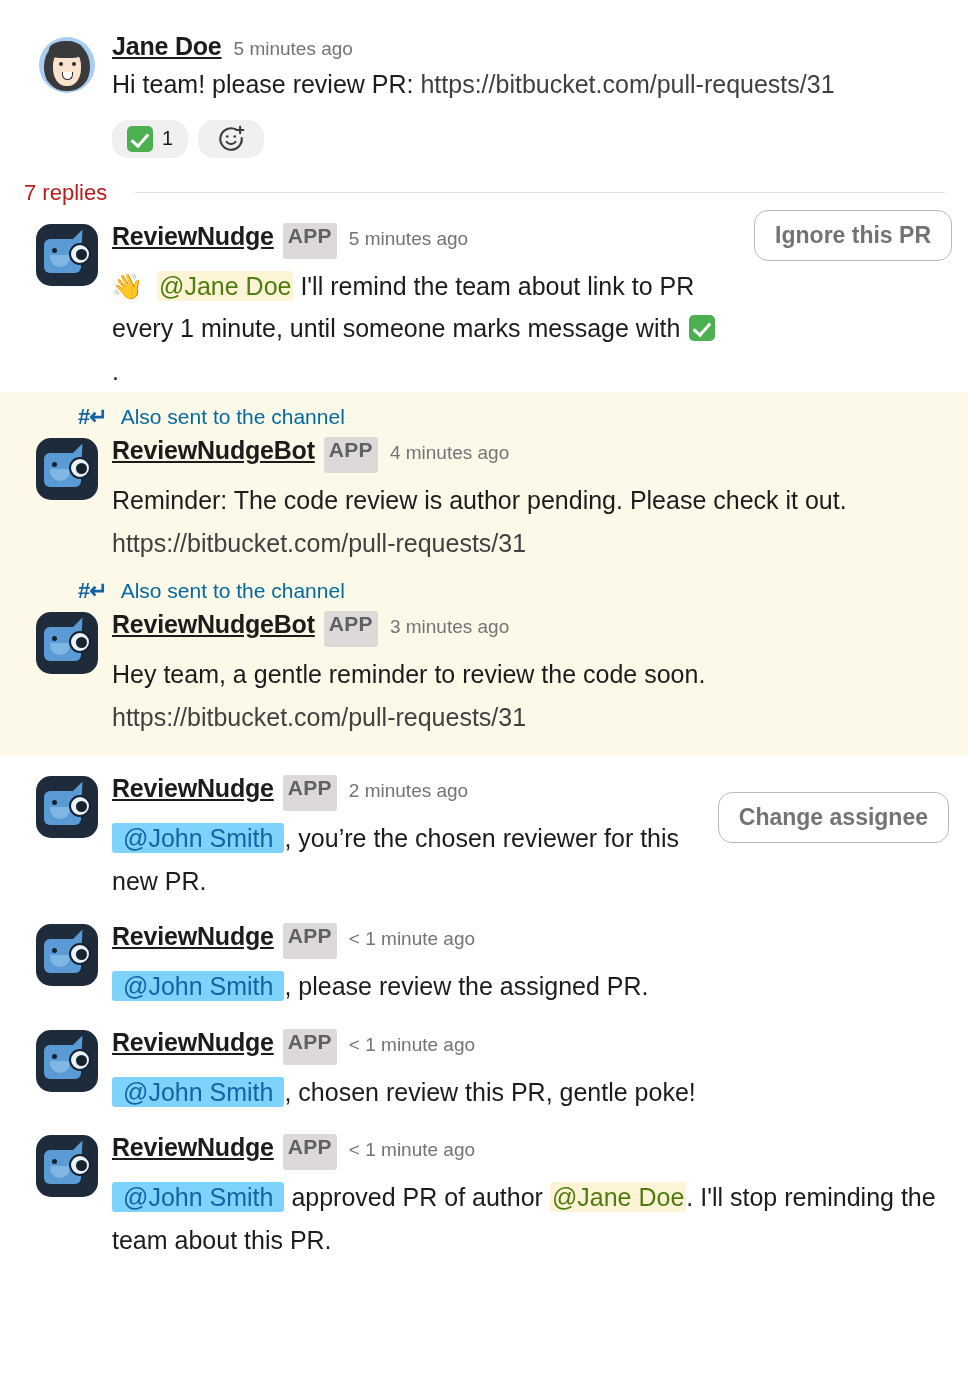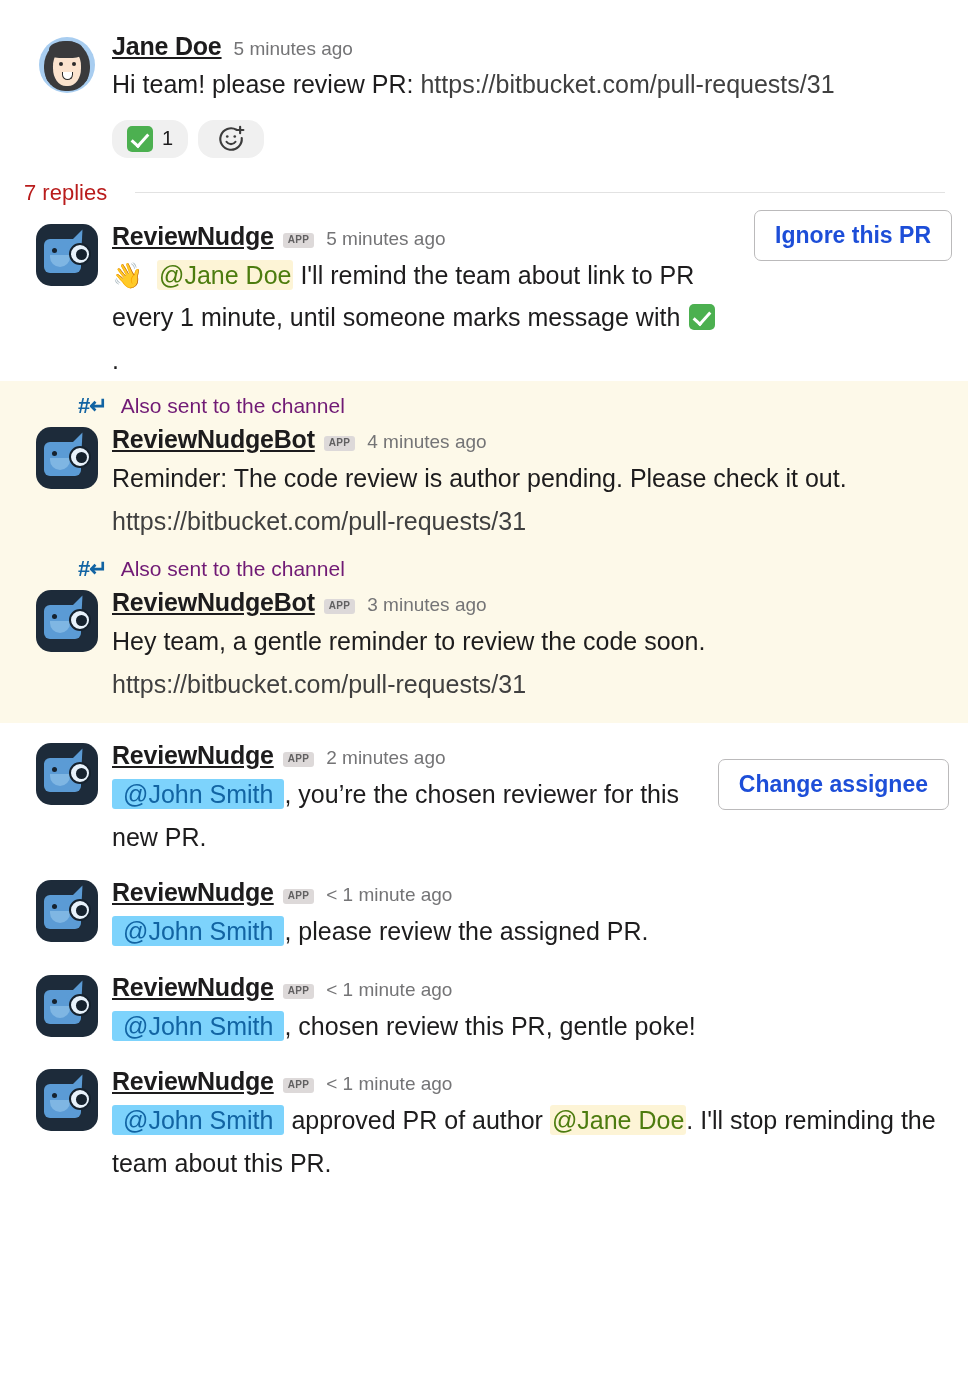"APP" .app-badge { font-size: 10px -> 21px; padding: 2px 5px 3px 5px -> 2px 5px 13px 5px }
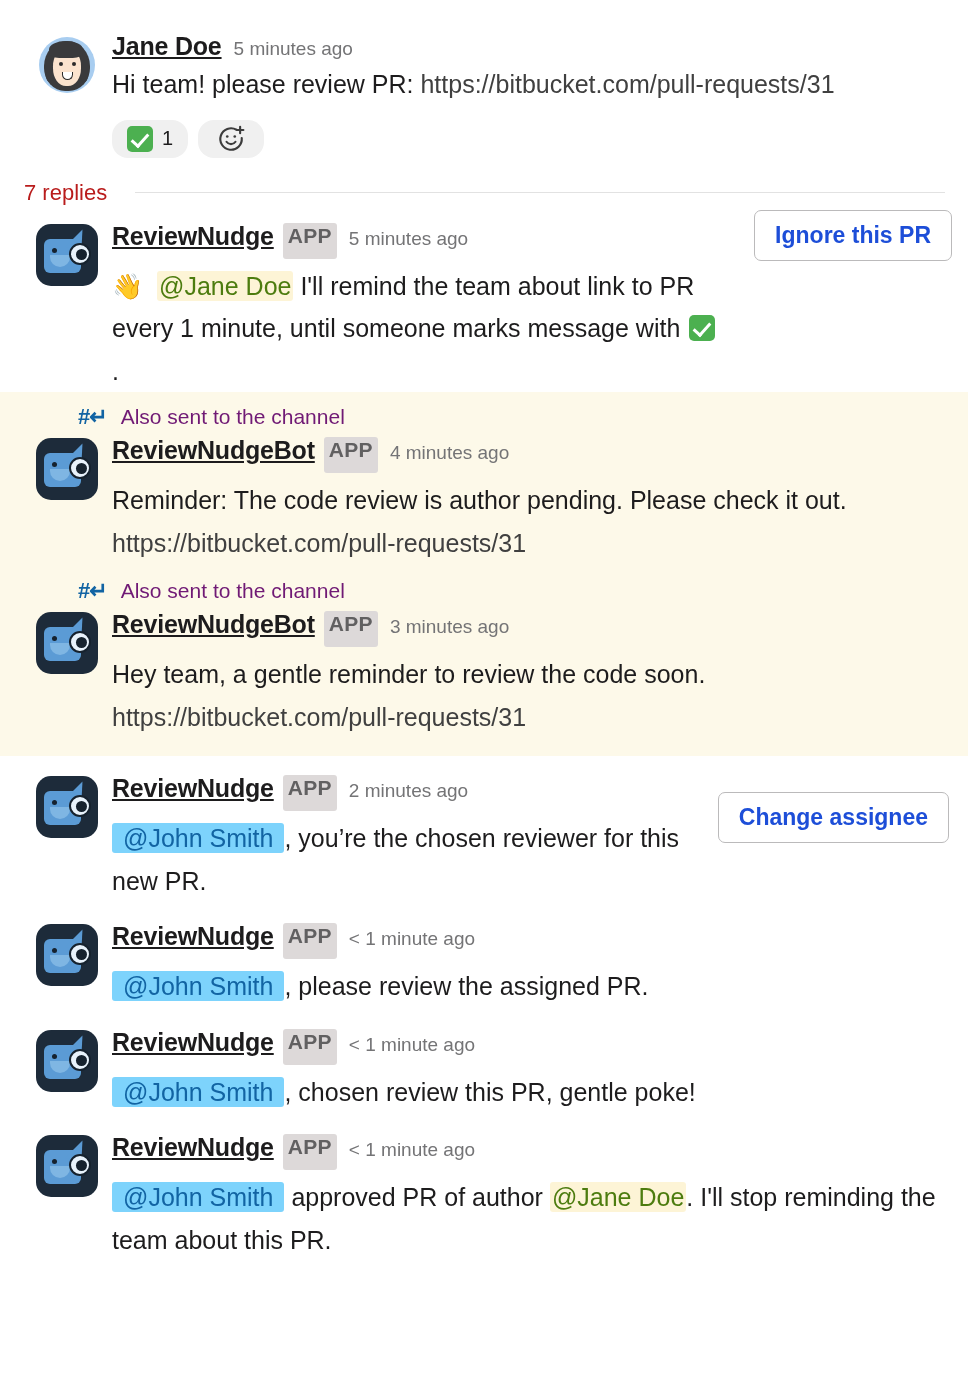"Ignore this PR" .action-btn { border-radius: 7px -> 14px; color: #1d4ed8 -> #737373 }
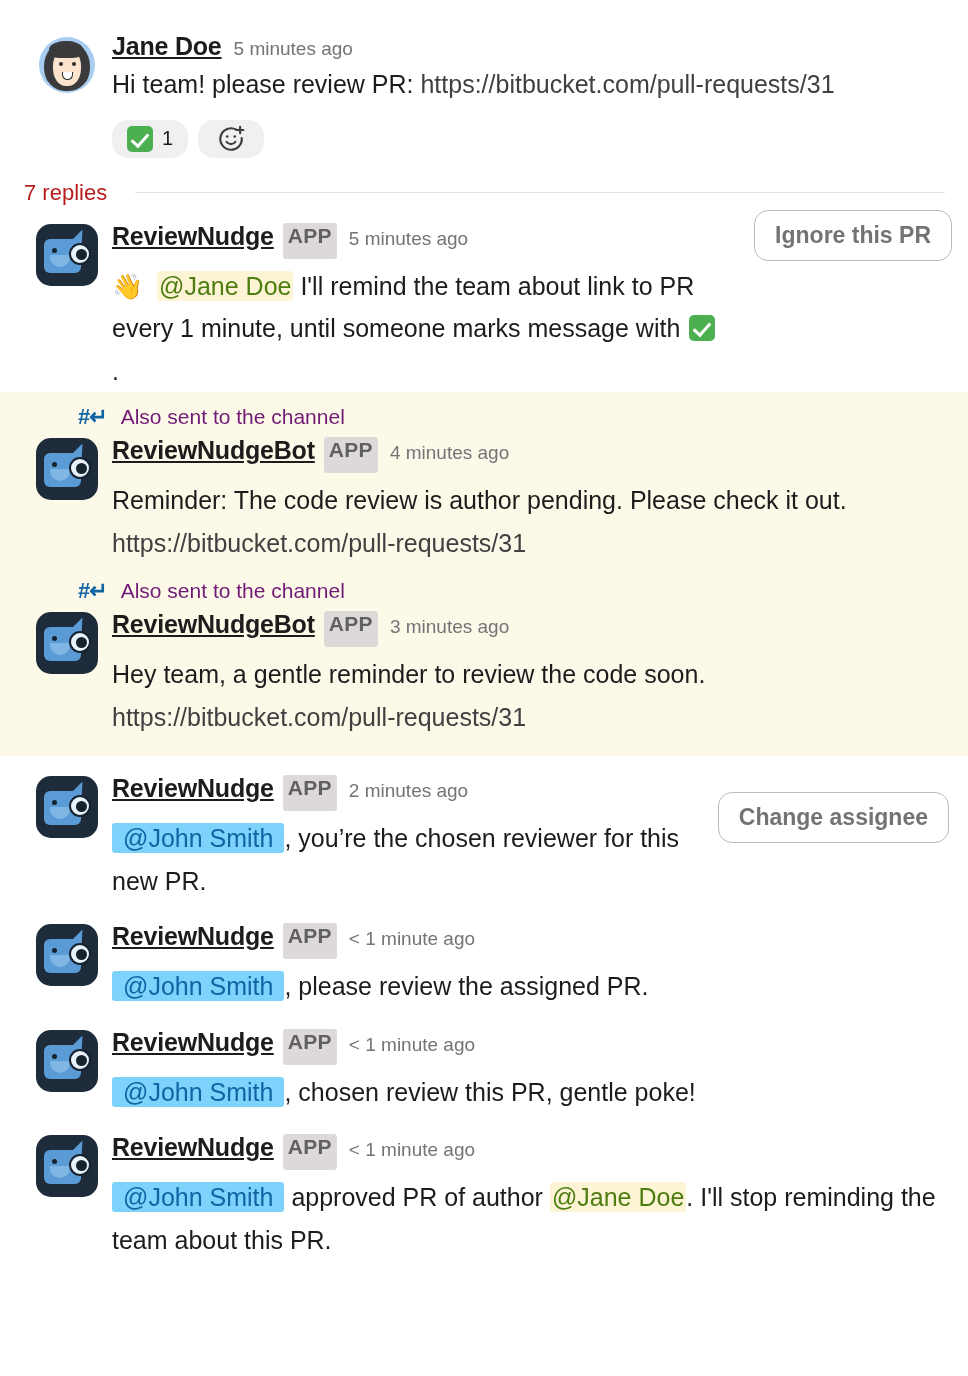"Also sent to the channel" .broadcast .label { color: #701a75 -> #0369a1 }
